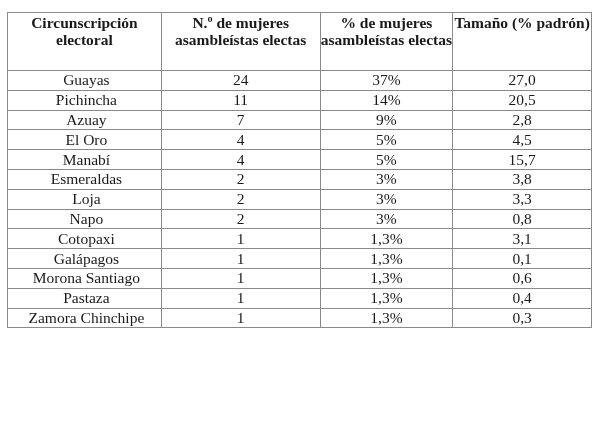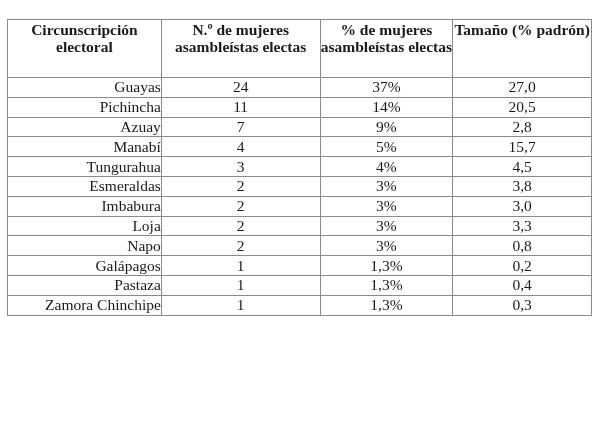"Circunscripción electoral" table.data { top: 19px -> 12px }
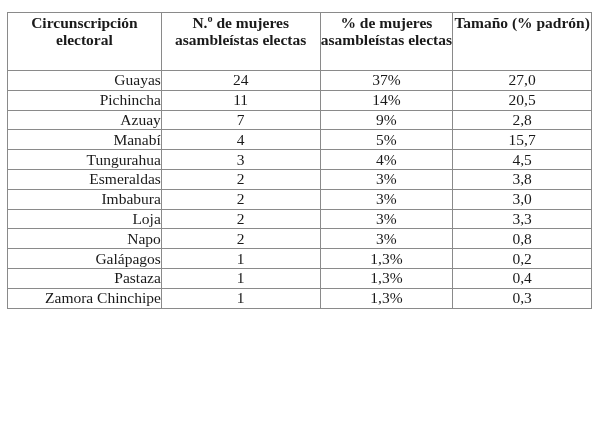"Guayas" table.data td.name { text-align: right -> center }
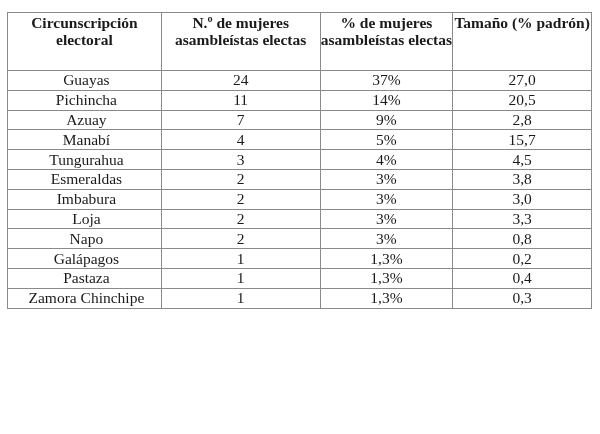"El Oro" tr { html: none -> <tr> <td>El Oro</td> <td>4</td> <td>5%</td> <td>4,5</td> </tr> }
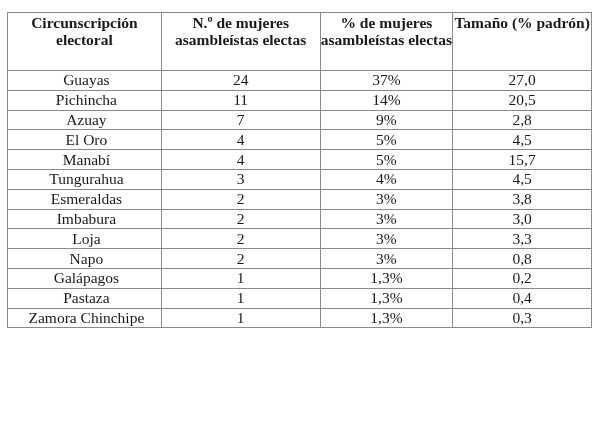"Tungurahua" tr { html: <tr> <td>Tungurahua</td> <td>3</td> <td>4%</td> <td>4,5</td> </tr> -> none }
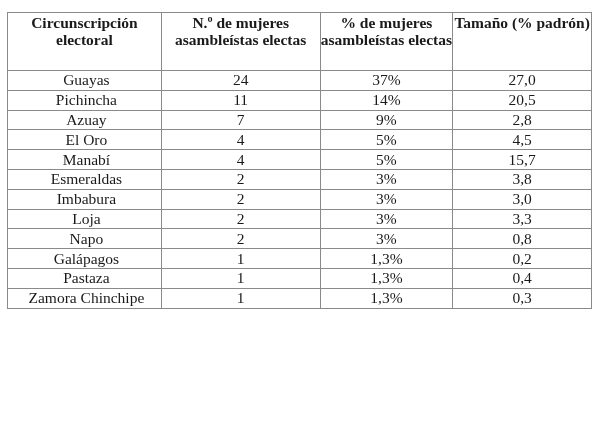"Imbabura" tr { html: <tr> <td>Imbabura</td> <td>2</td> <td>3%</td> <td>3,0</td> </tr> -> none }
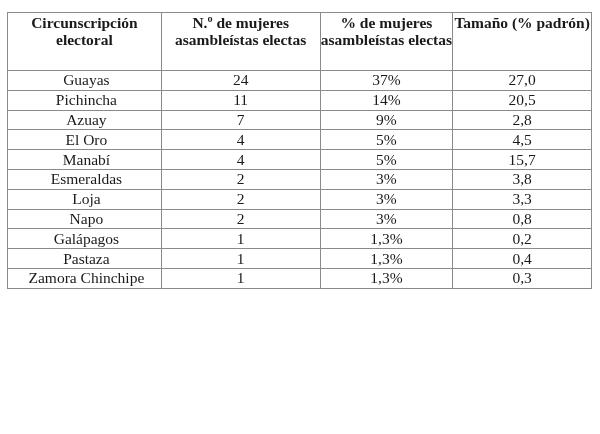"Cotopaxi" tr { html: none -> <tr> <td>Cotopaxi</td> <td>1</td> <td>1,3%</td> <td>3,1</td> </tr> }
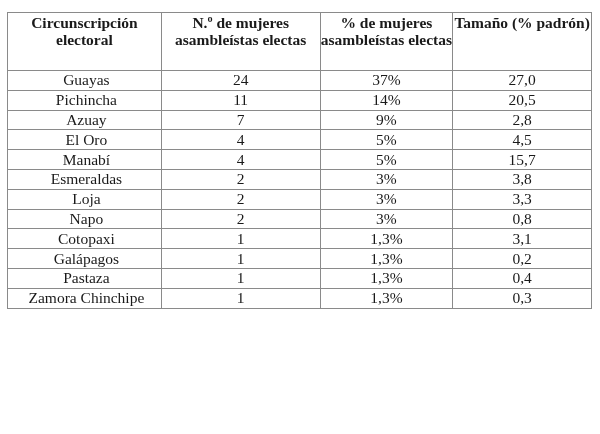"0,2" td { text: 0,2 -> 0,1 }
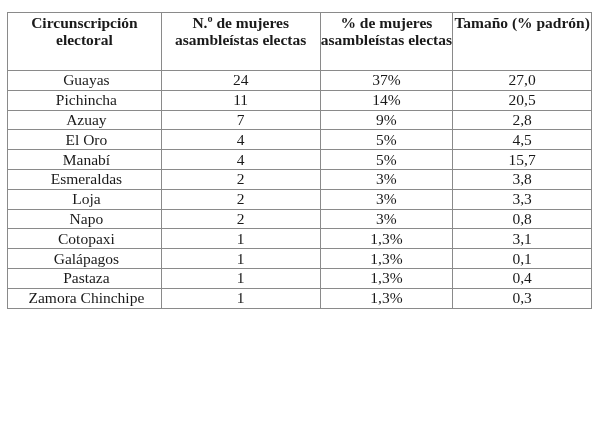"Morona Santiago" tr { html: none -> <tr> <td>Morona Santiago</td> <td>1</td> <td>1,3%</td> <td>0,6</td> </tr> }
